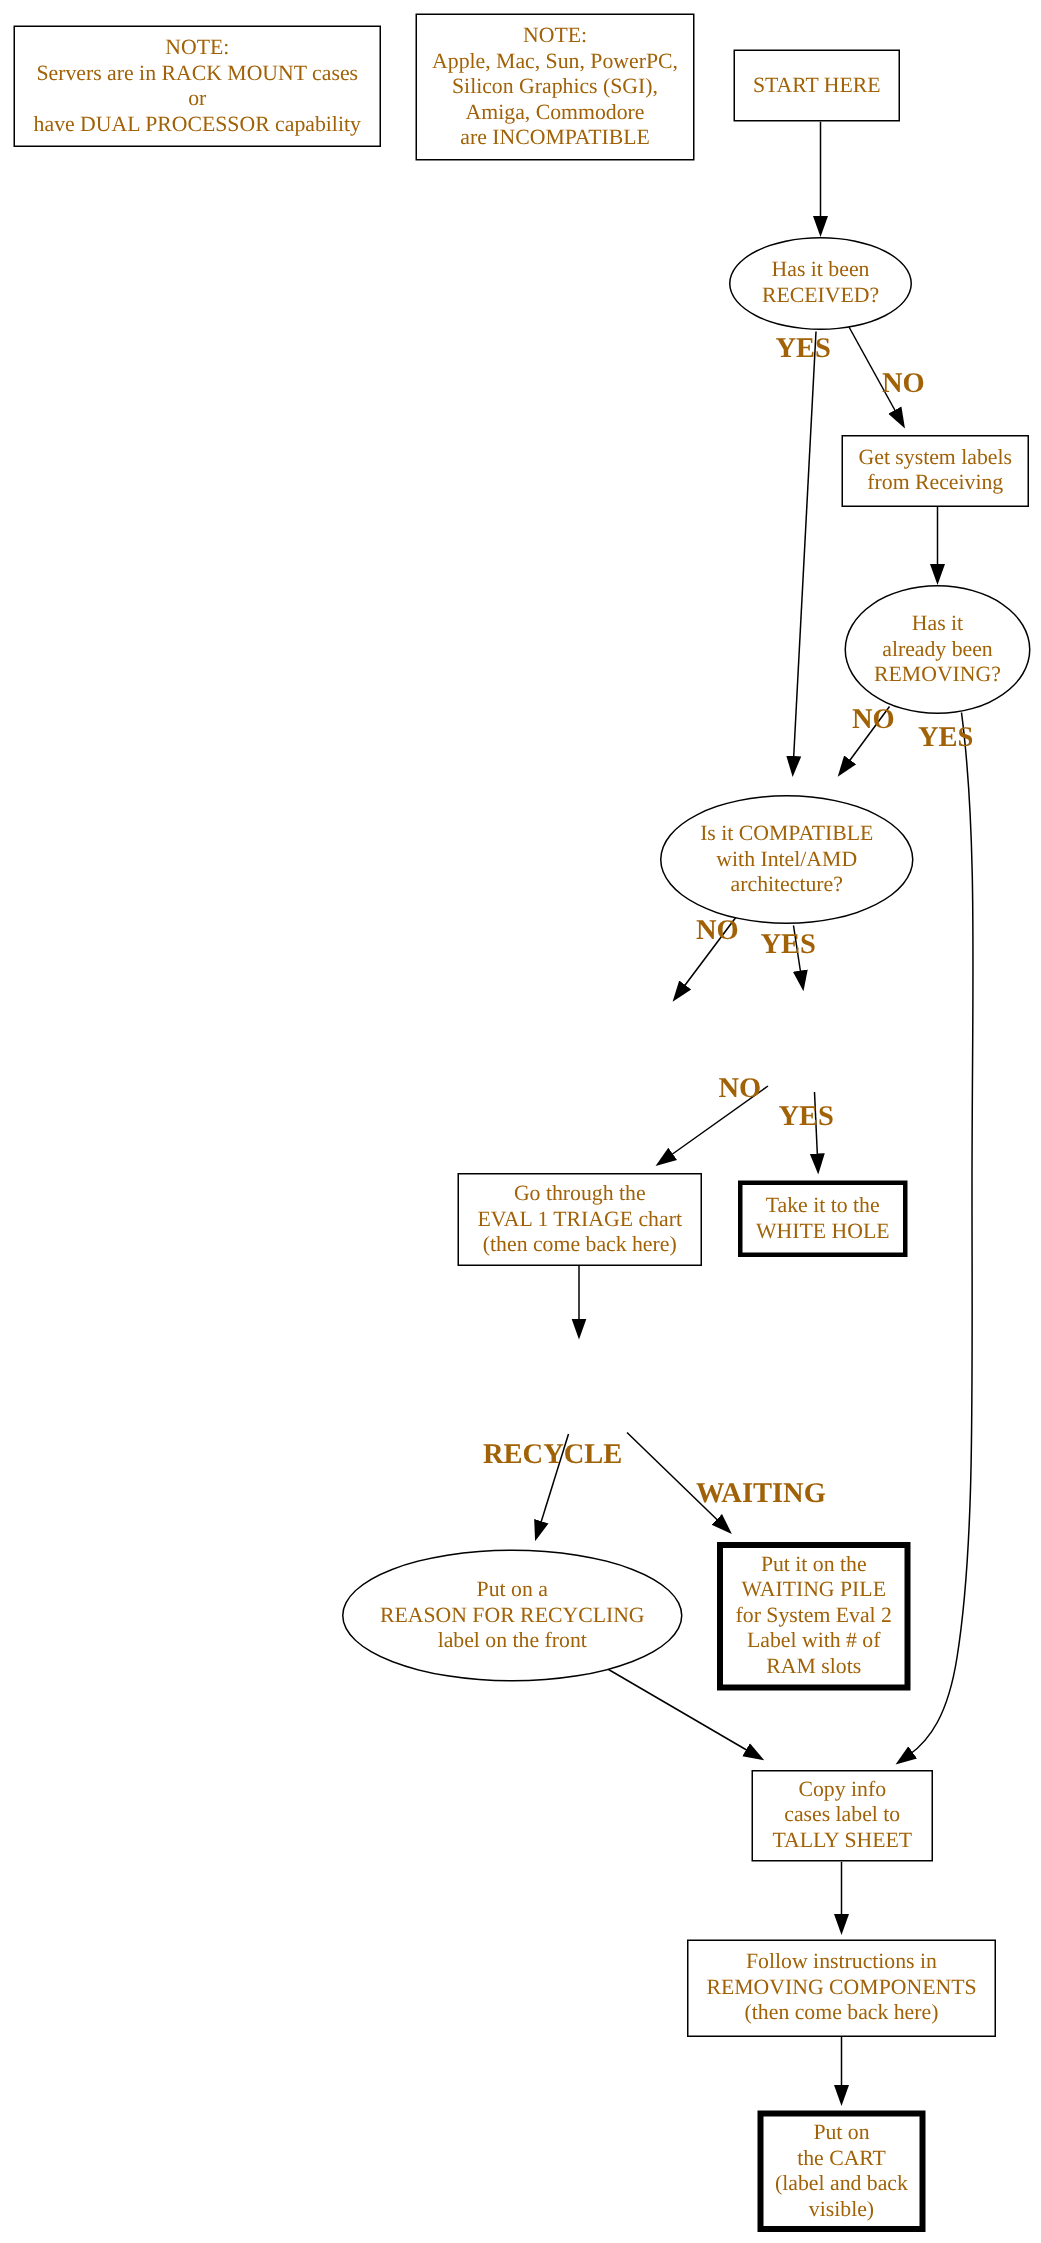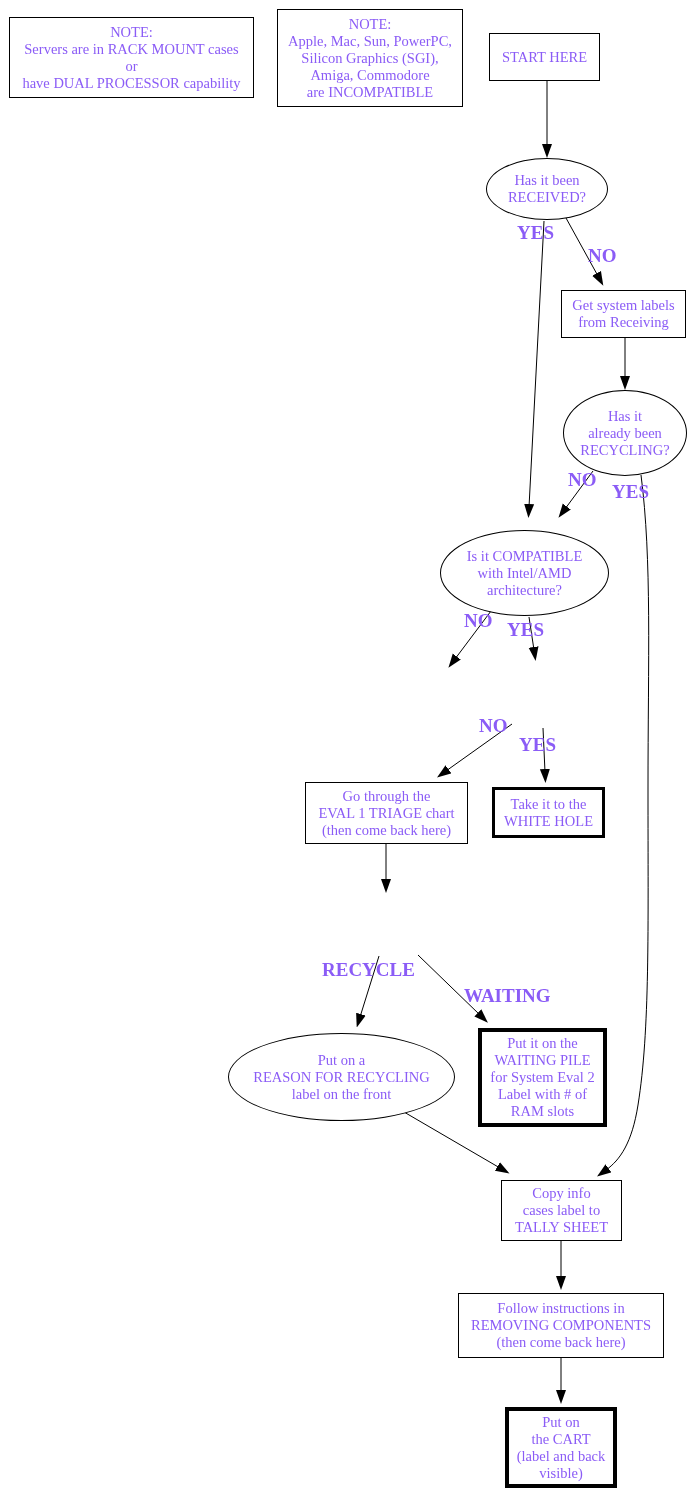"NOTE:" .canvas { color: #8b5cf6 -> #a16207 }
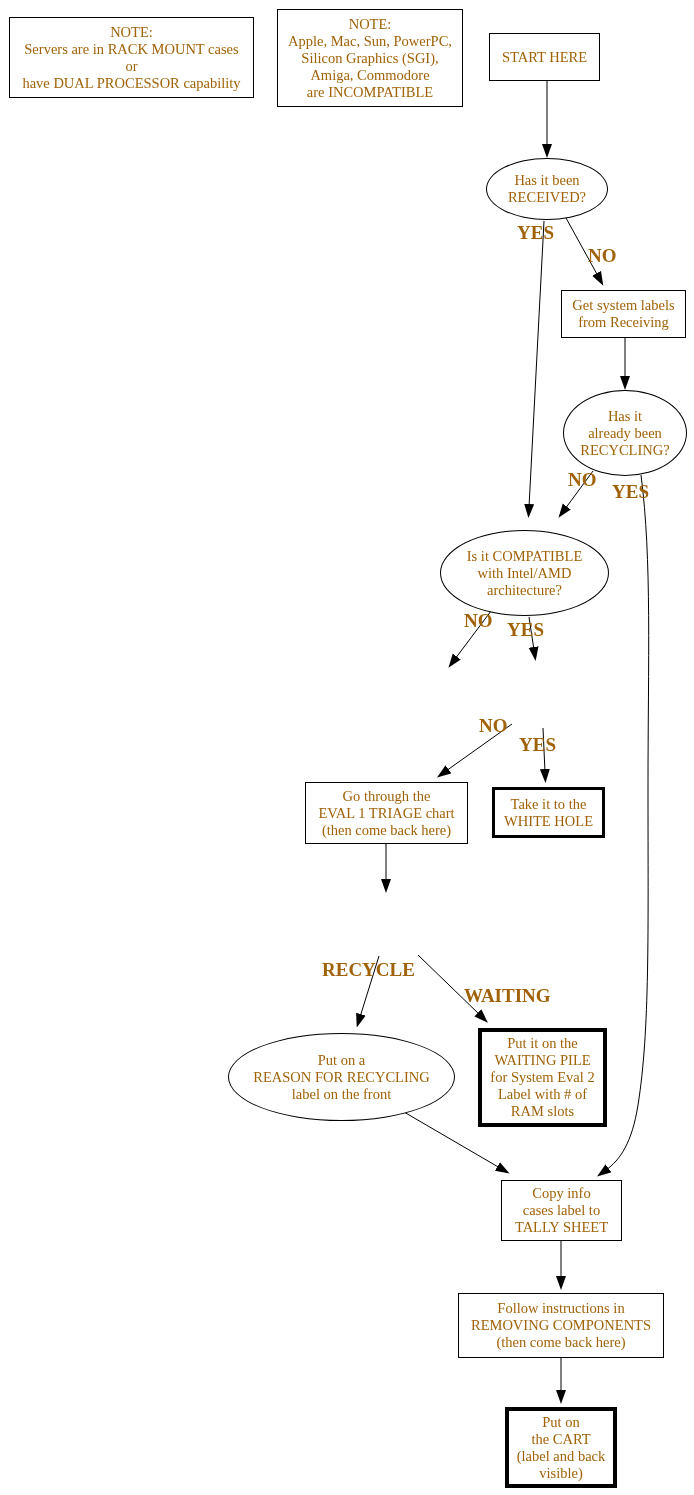"Has it" span.lbl { text: RECYCLING -> REMOVING }
